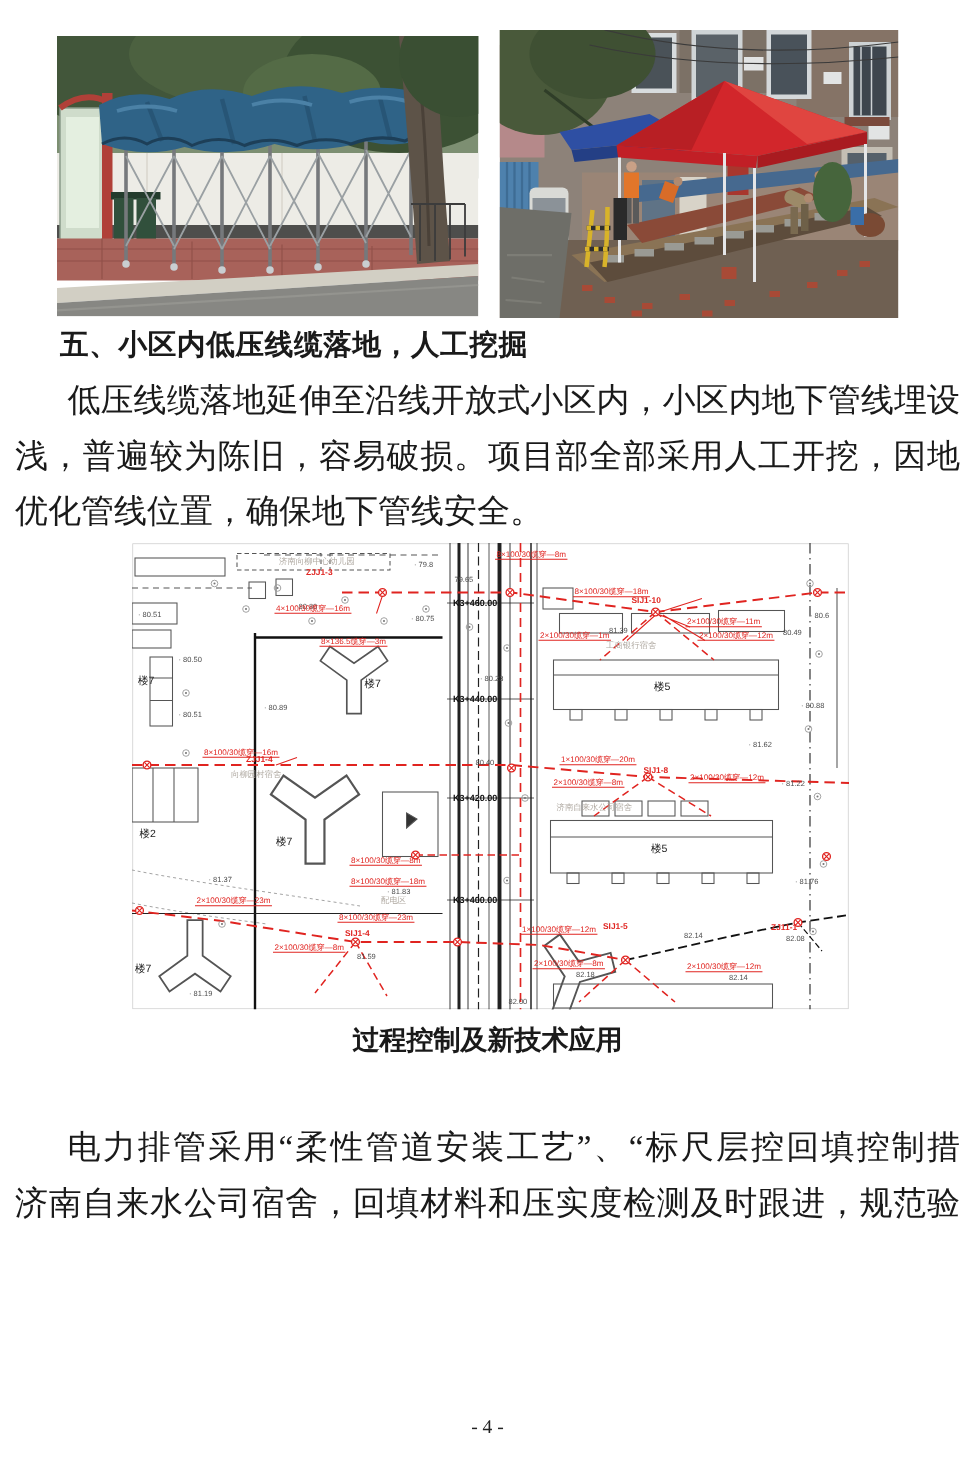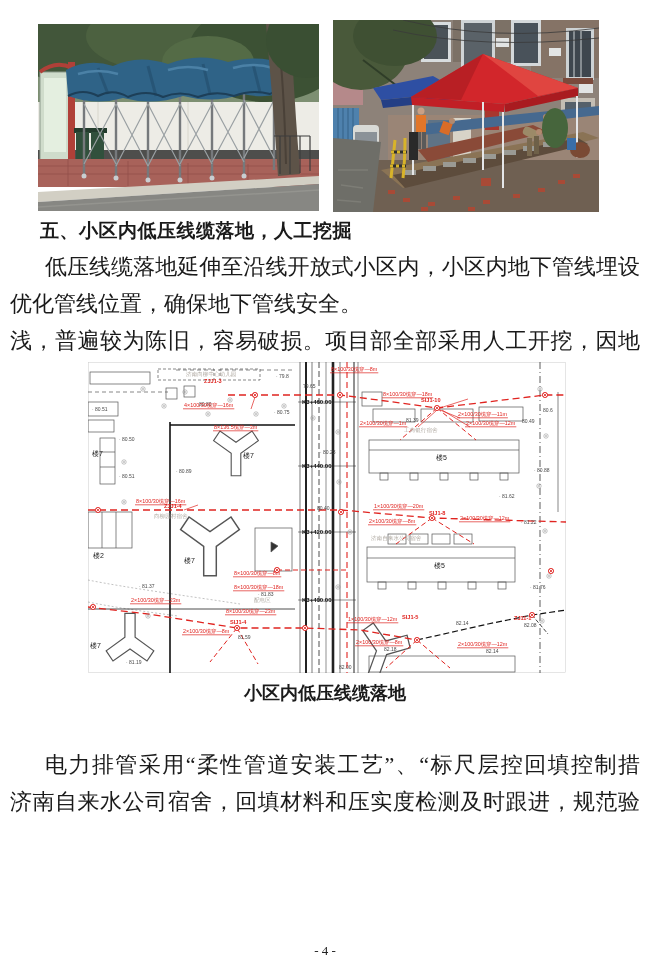"优化管线位置，确保地下管线安全。" div.pline { order: before "浅，普遍较为陈旧，容易破损。项目部全部采用人工开挖，因地制宜的" -> after "浅，普遍较为陈旧，容易破损。项目部全部采用人工开挖，因地制宜的" }
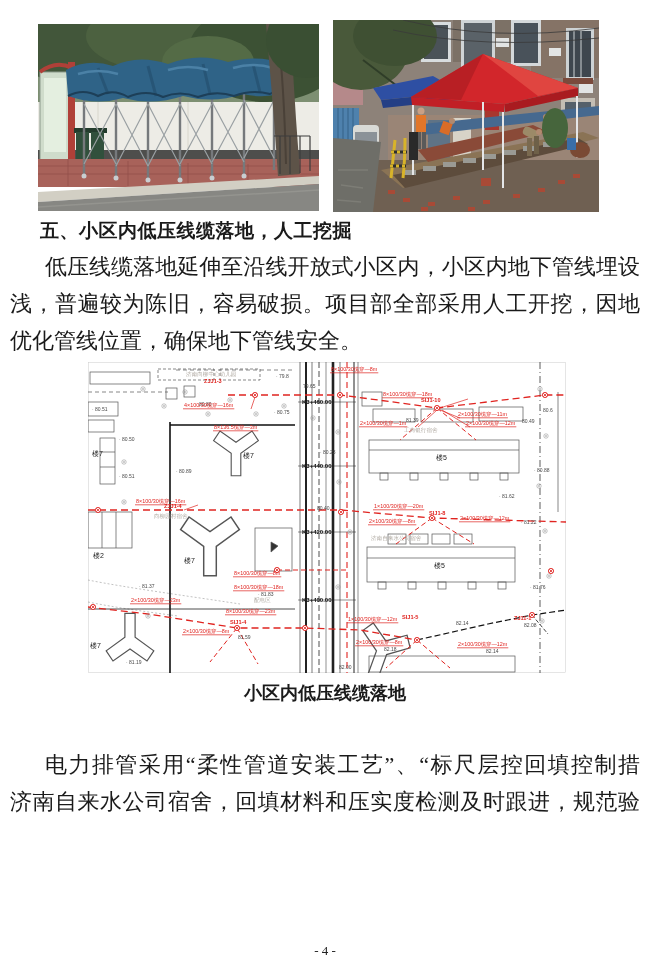"小区内低压线缆落地" div { text: 小区内低压线缆落地 -> 过程控制及新技术应用 }
